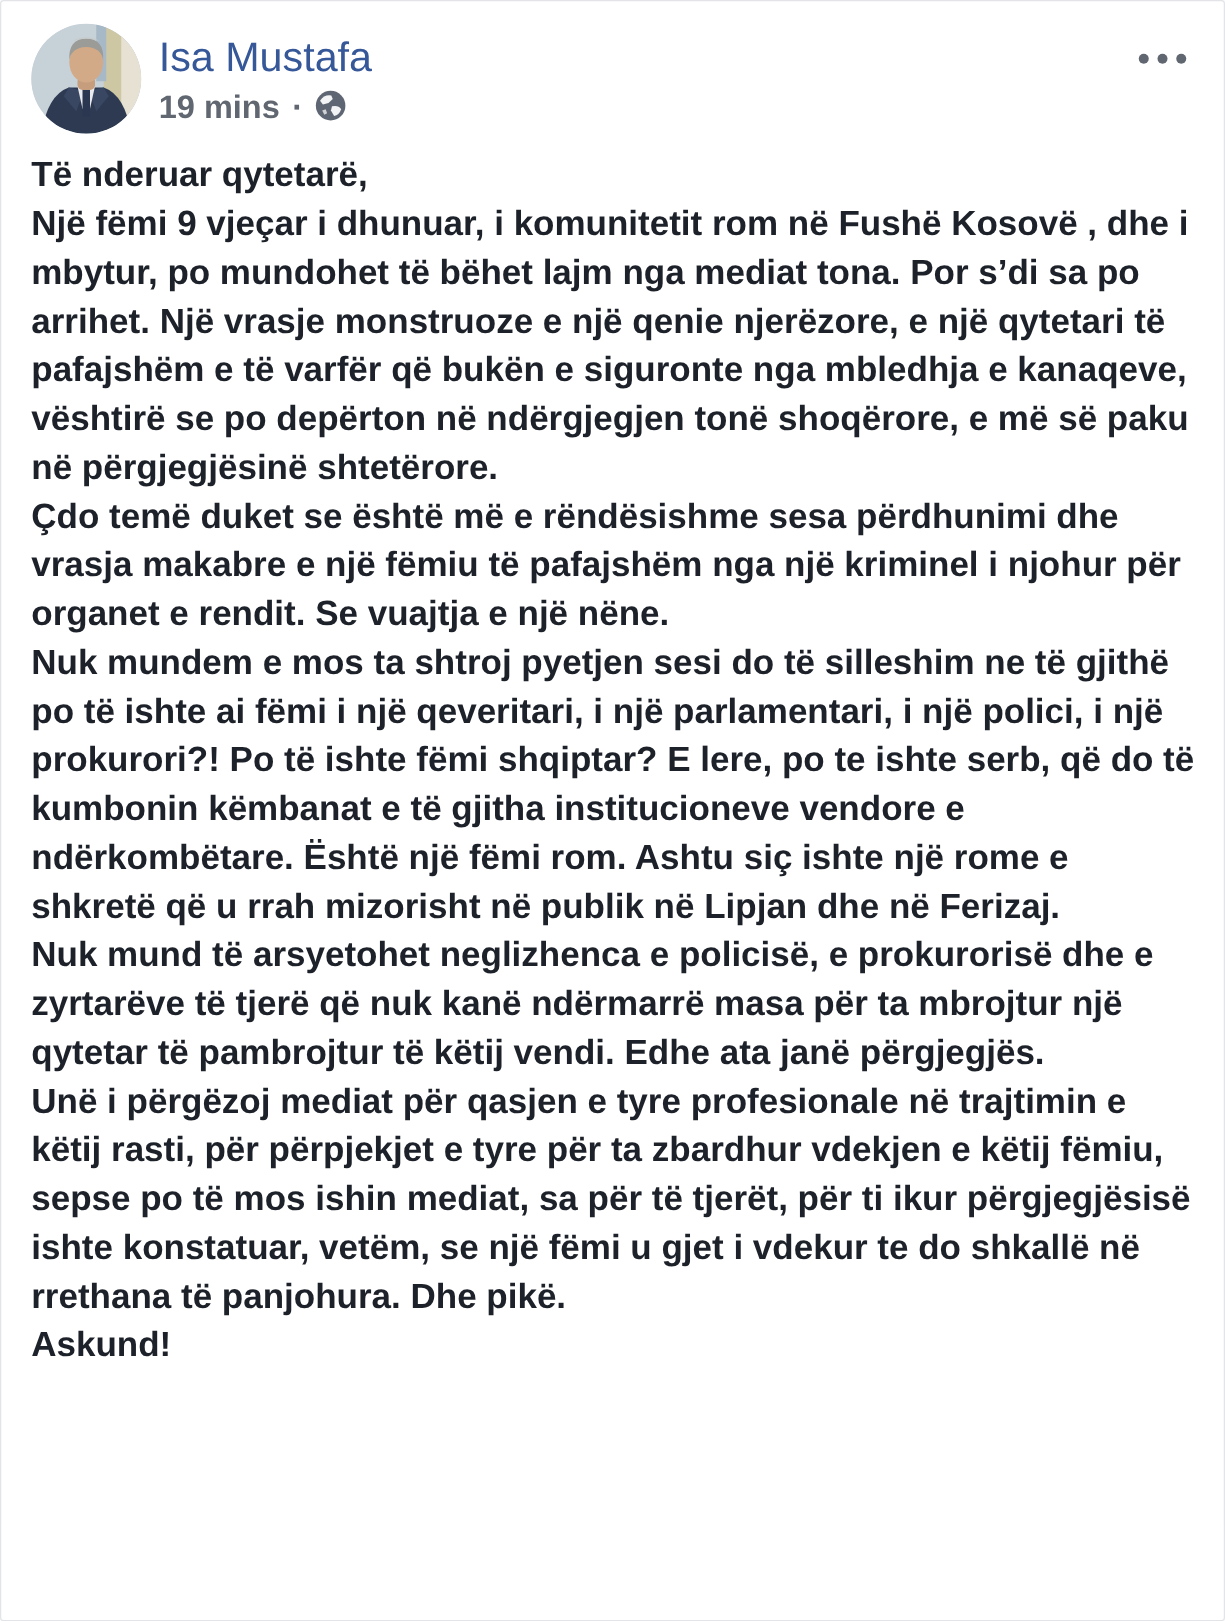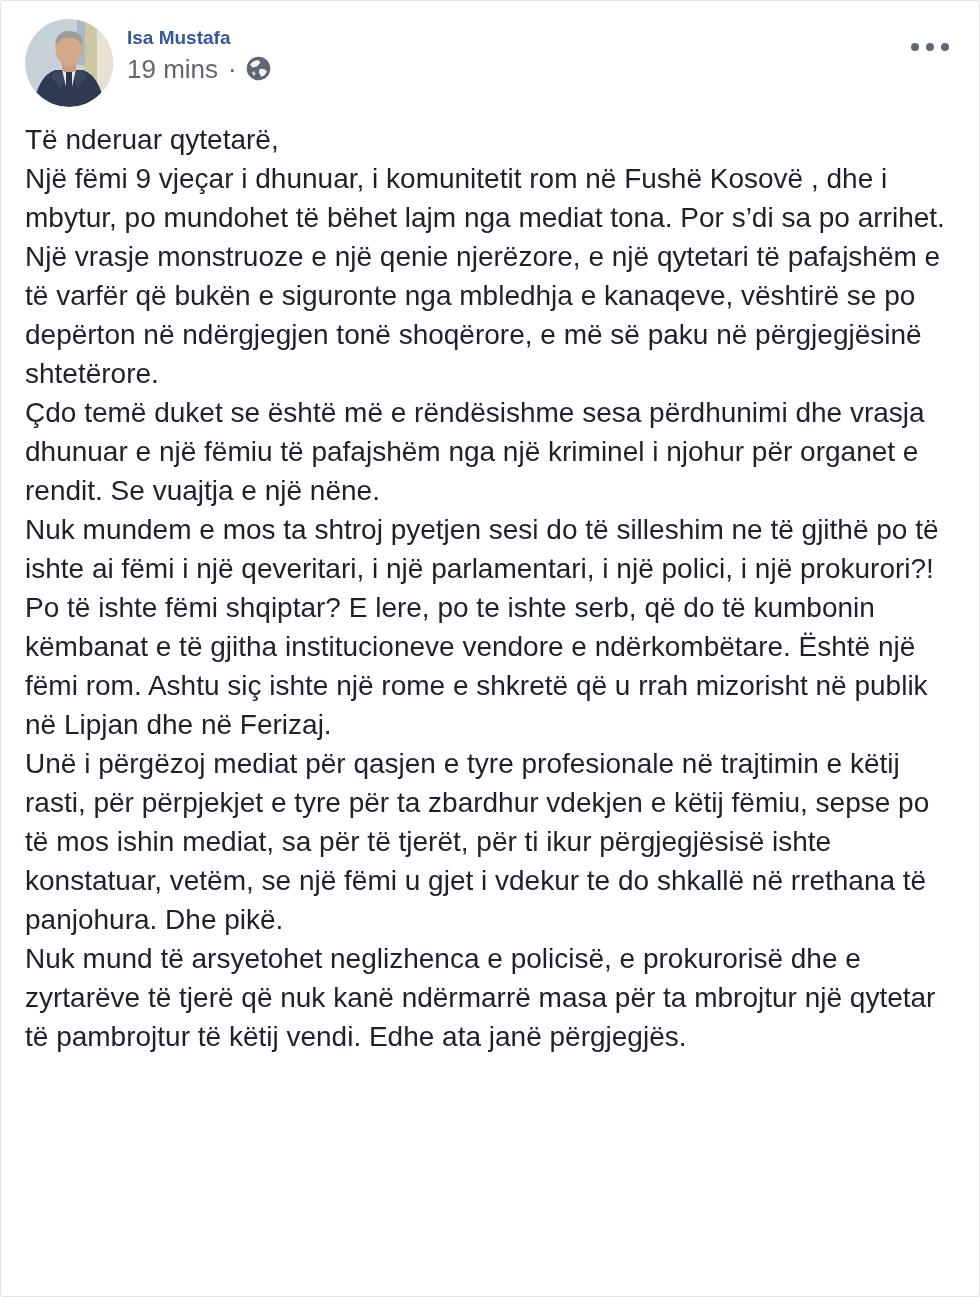"Isa Mustafa" .author { font-size: 19px -> 33px; font-weight: bold -> normal }
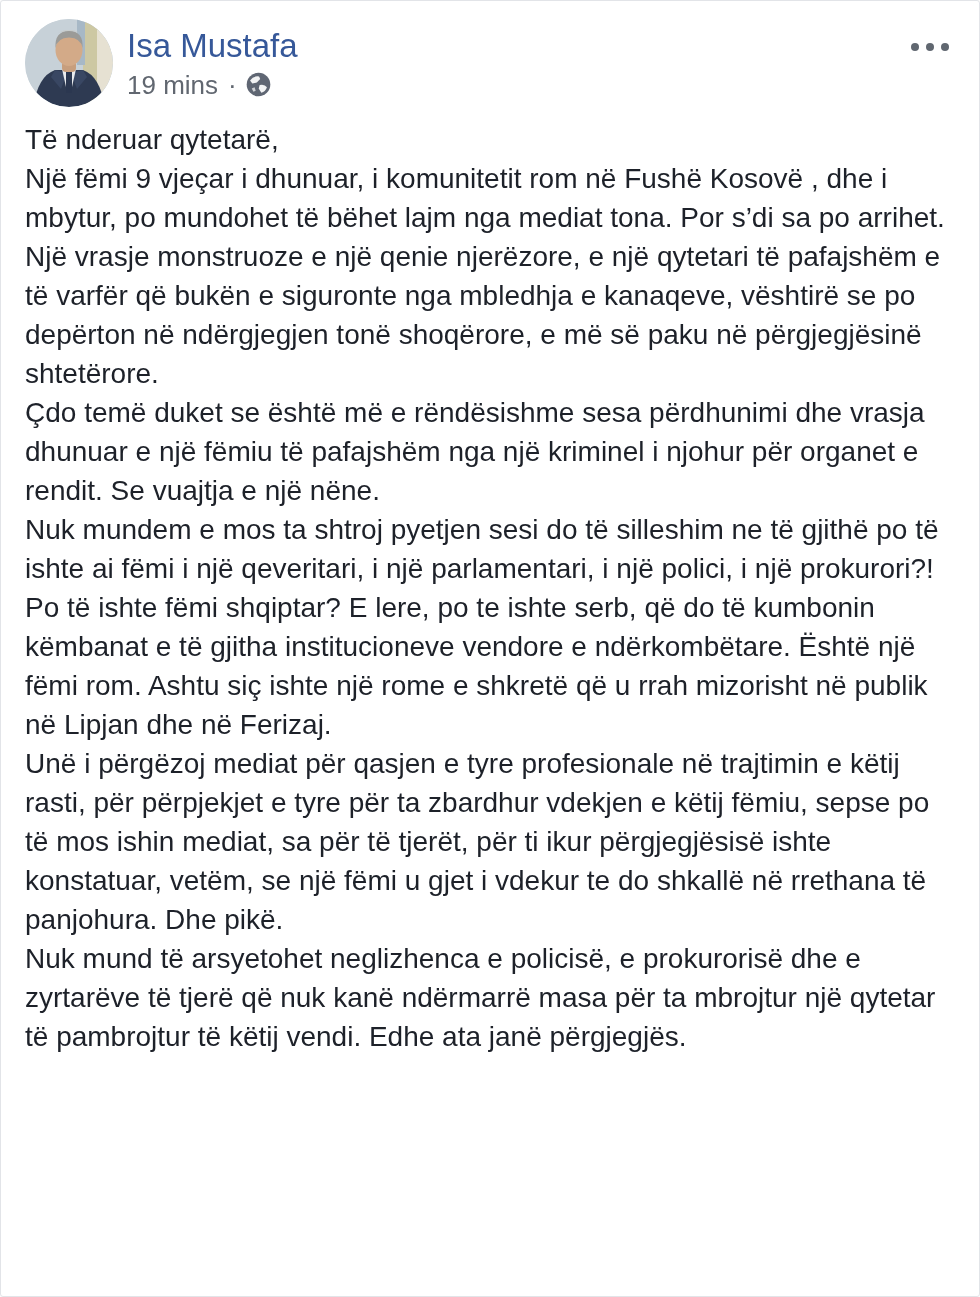"19 mins" .meta { font-weight: none -> bold }
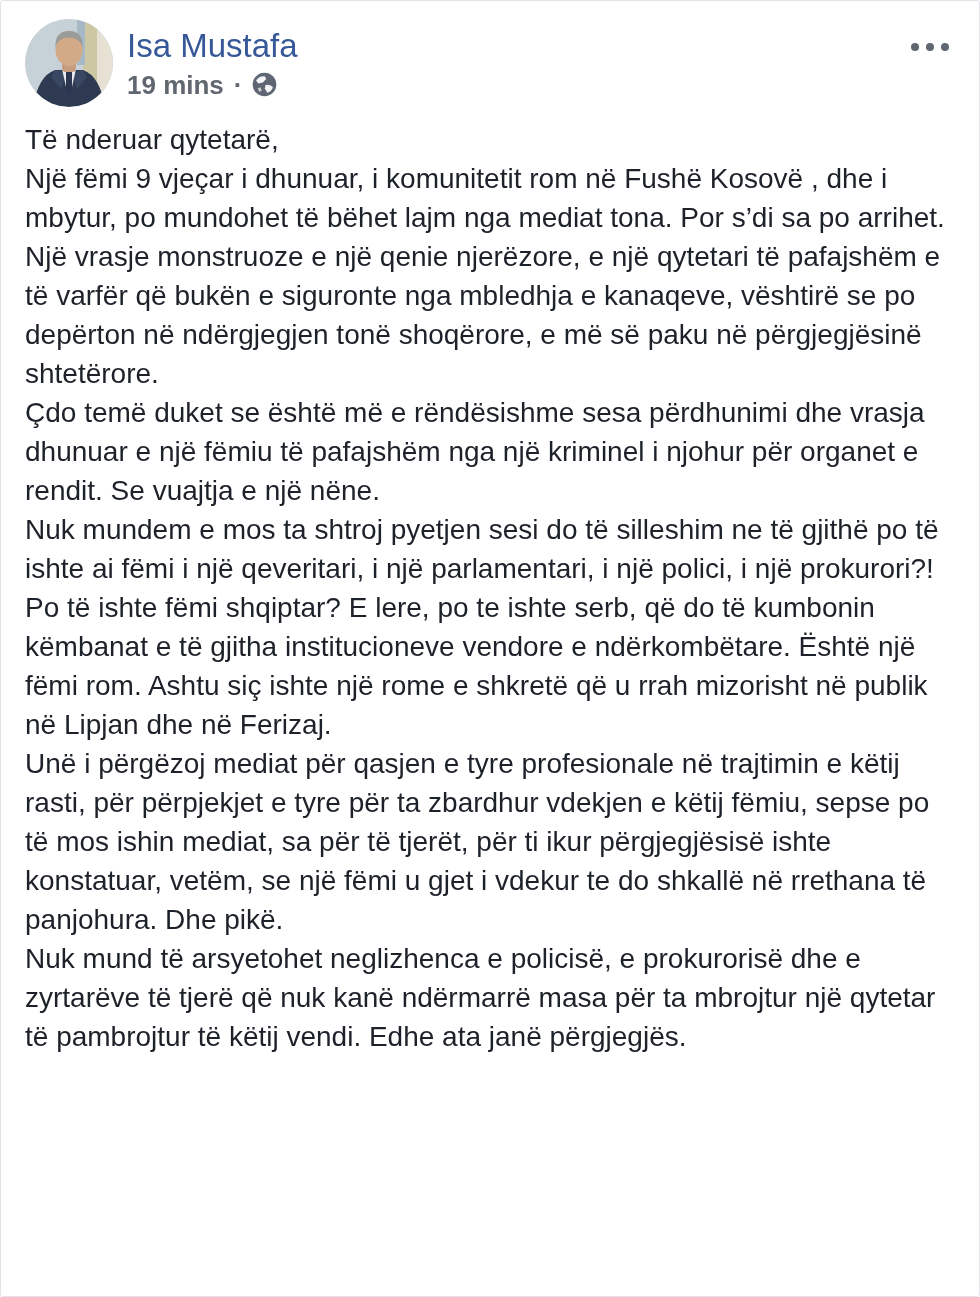"Të nderuar qytetarë," .para { font-weight: none -> bold }
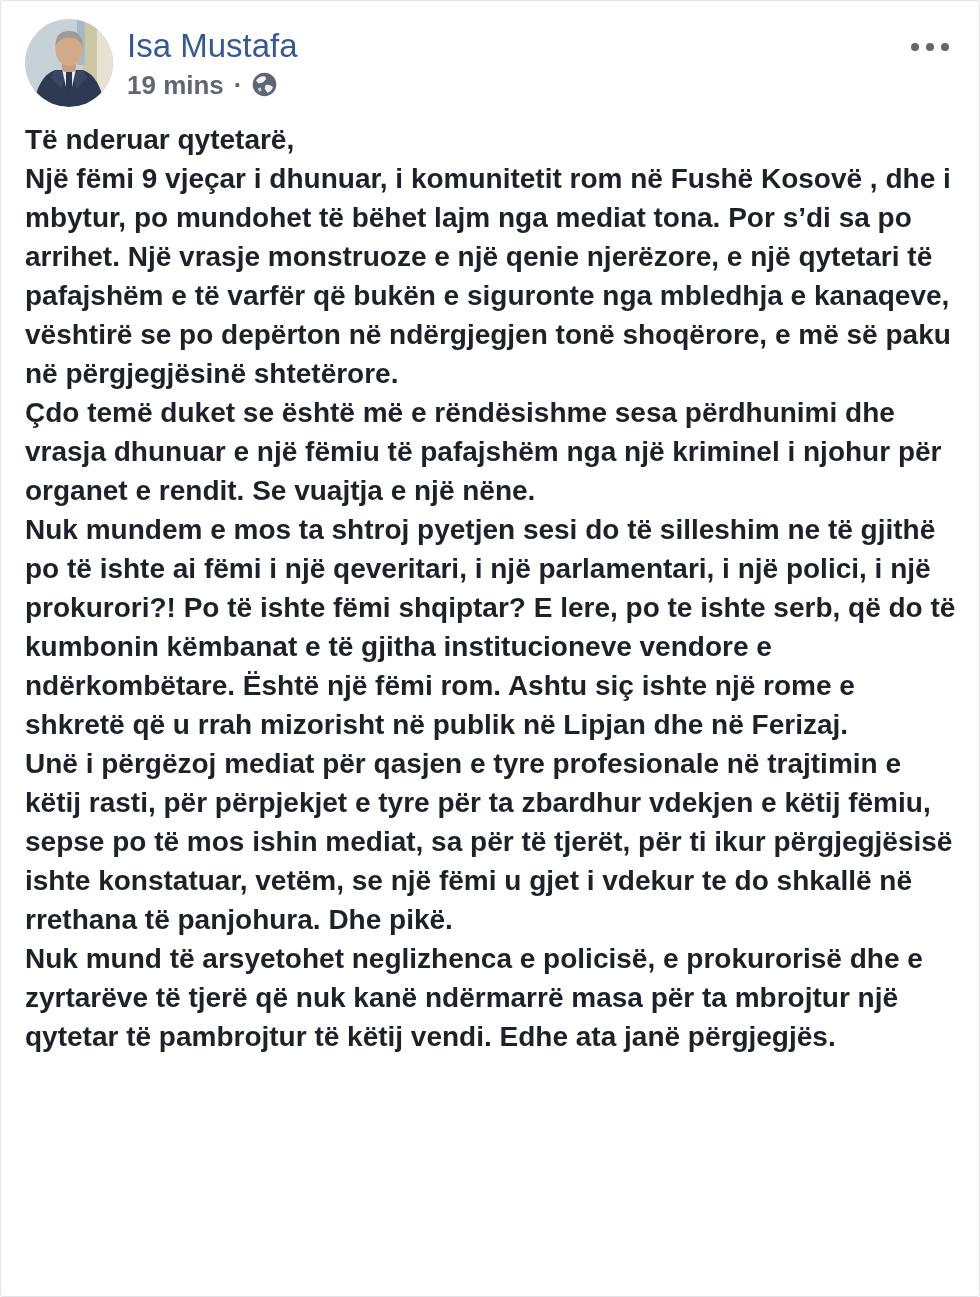"Çdo temë duket se është" div.para { text: dhunuar -> makabre }
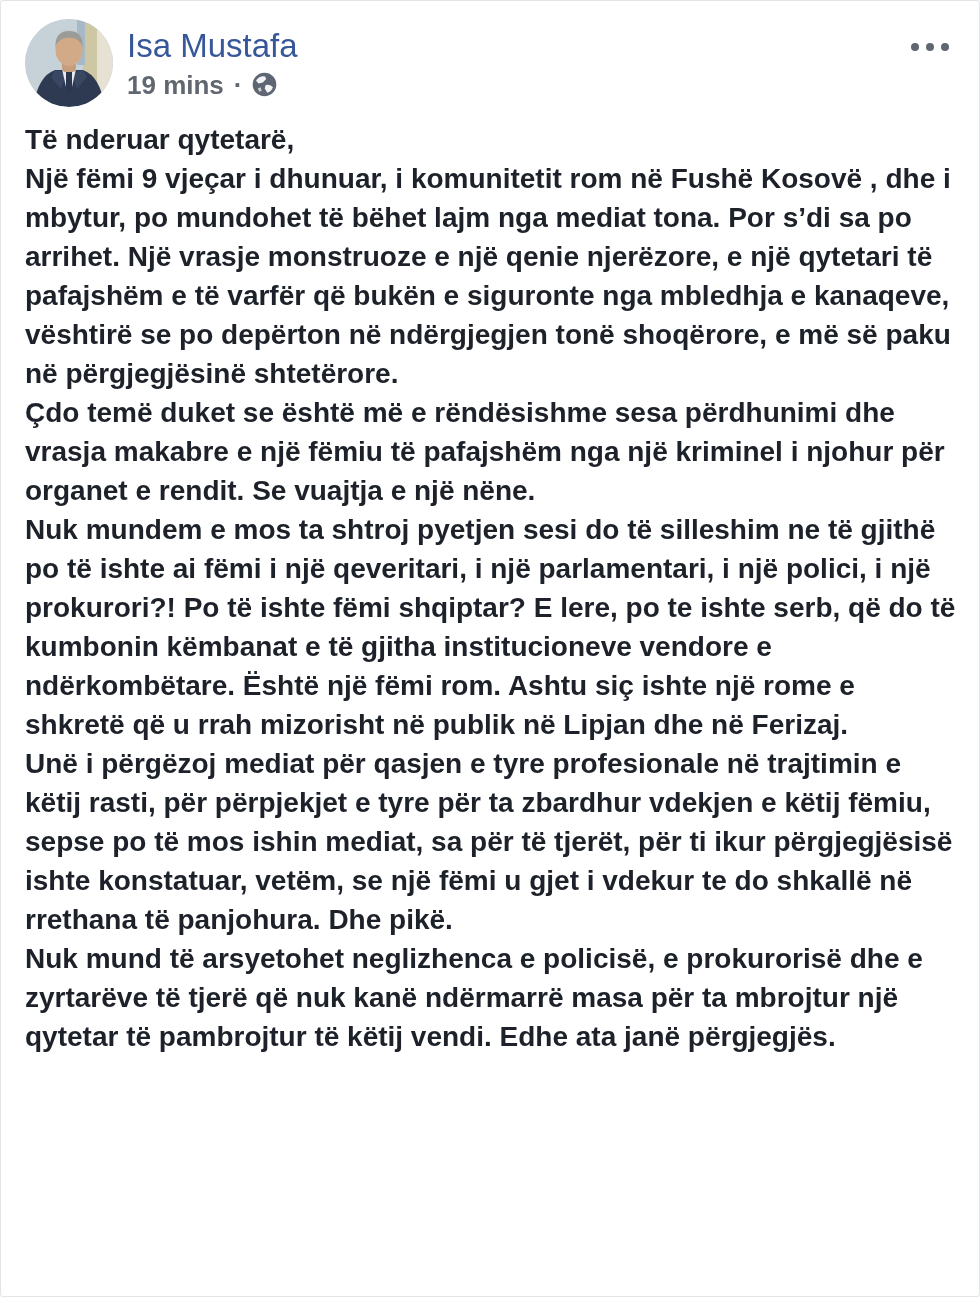"Unë i përgëzoj mediat për" div.para { order: before "Nuk mund të arsyetohet neglizhenca" -> after "Nuk mund të arsyetohet neglizhenca" }
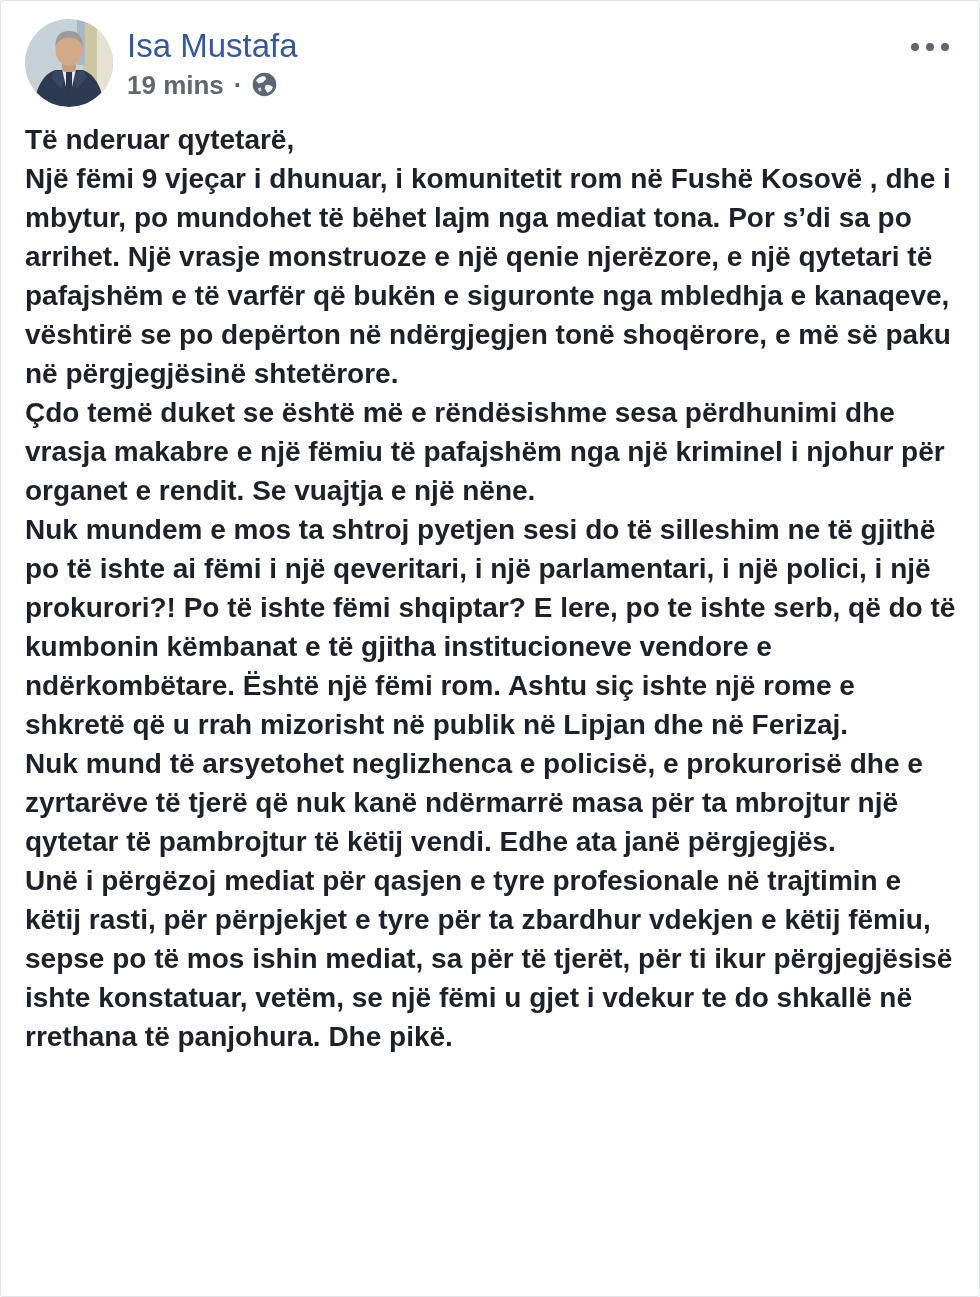"Askund!" div.para { html: none -> <div>Askund!</div> }
